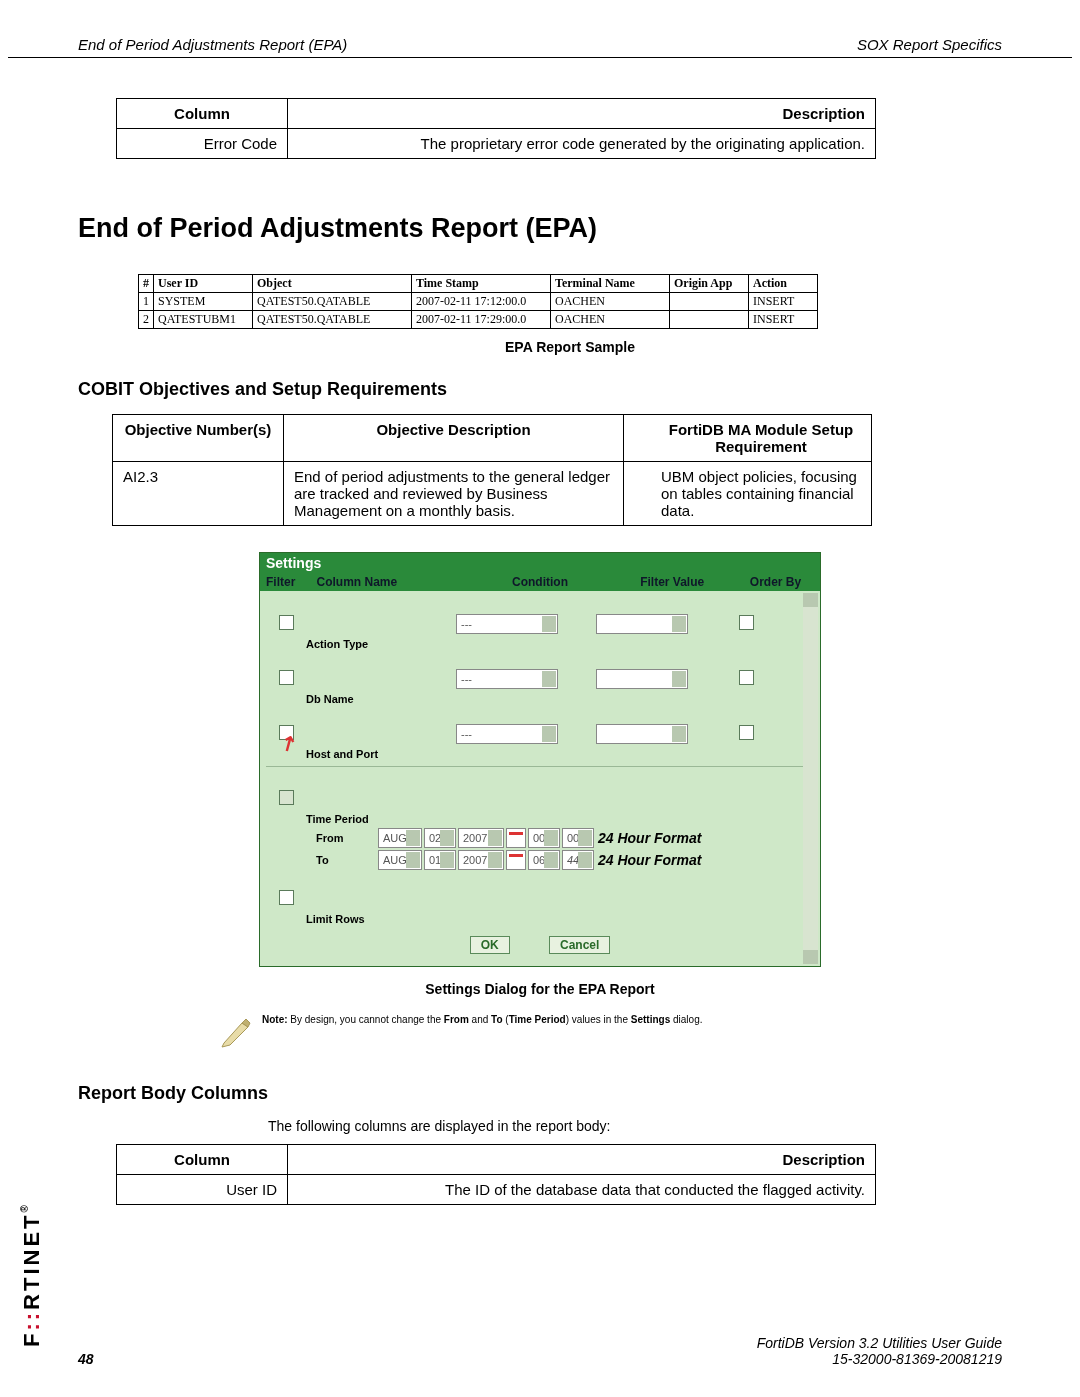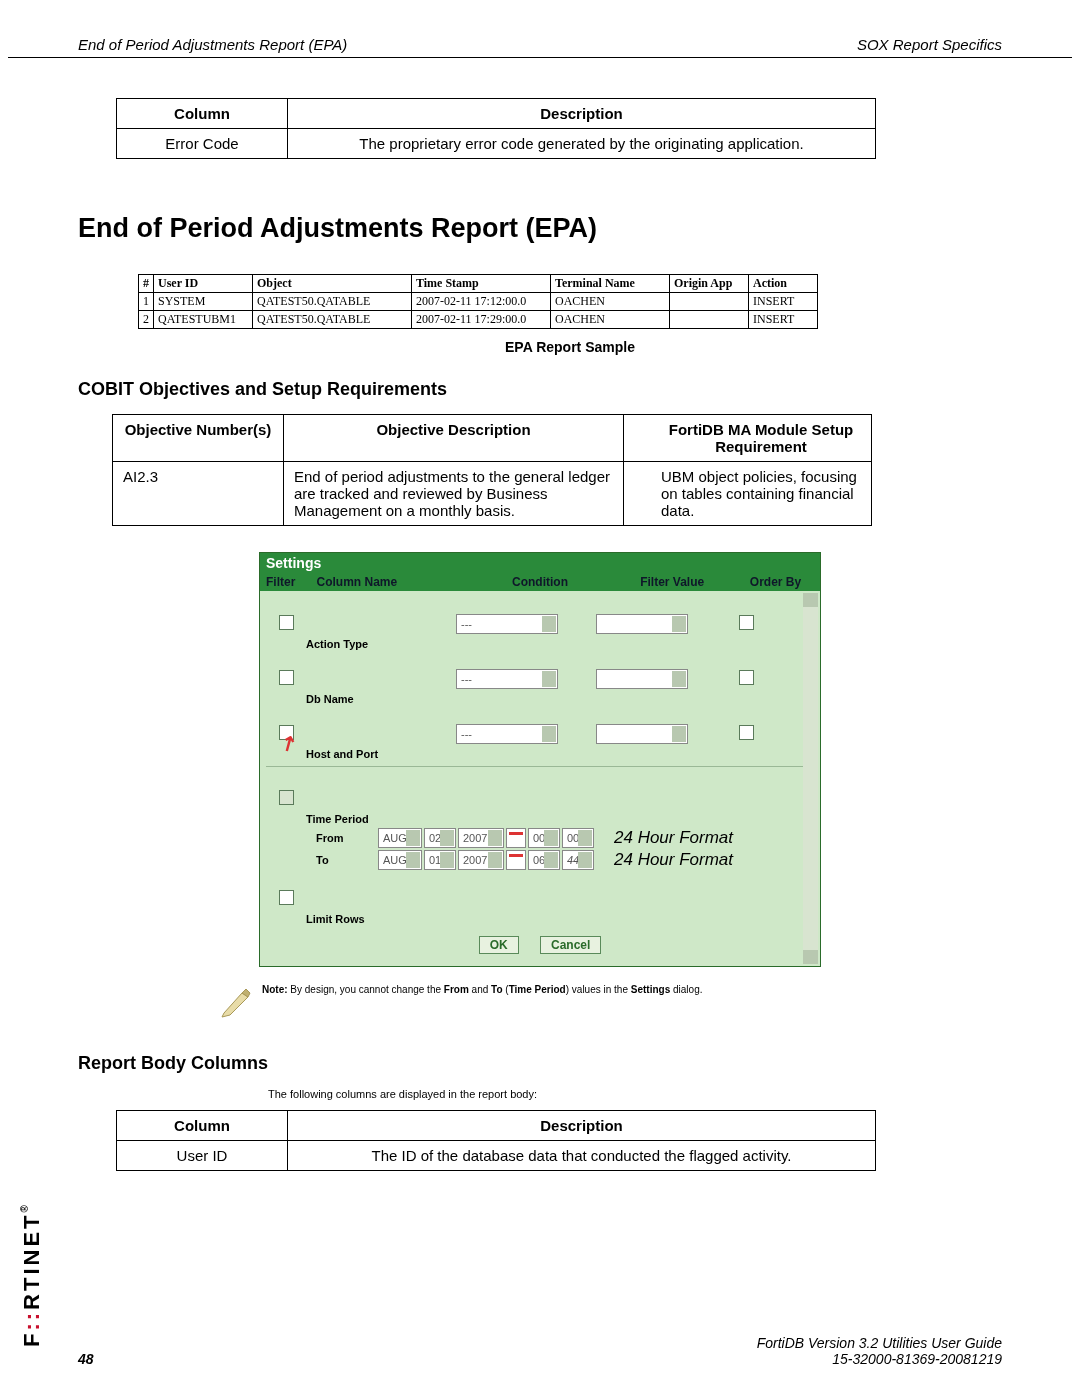"Description" .col-desc-table th,.col-desc-table td { text-align: center -> right }
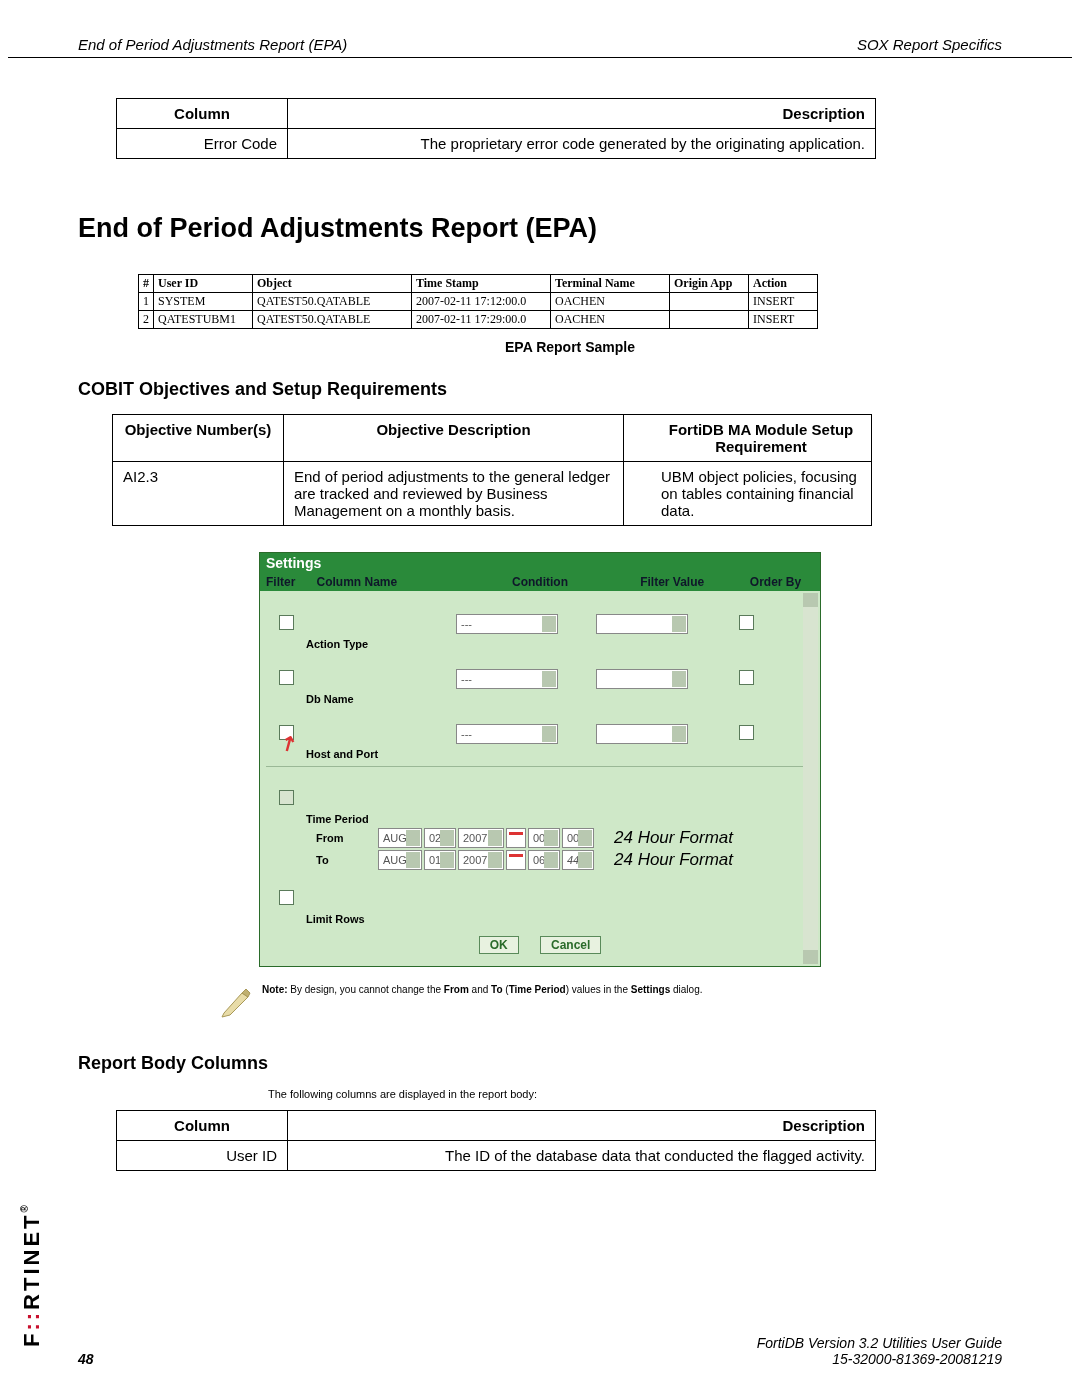"24 Hour Format" .hour-fmt { font-size: 17px -> 14px; font-weight: normal -> bold; margin-left: 20px -> 4px }
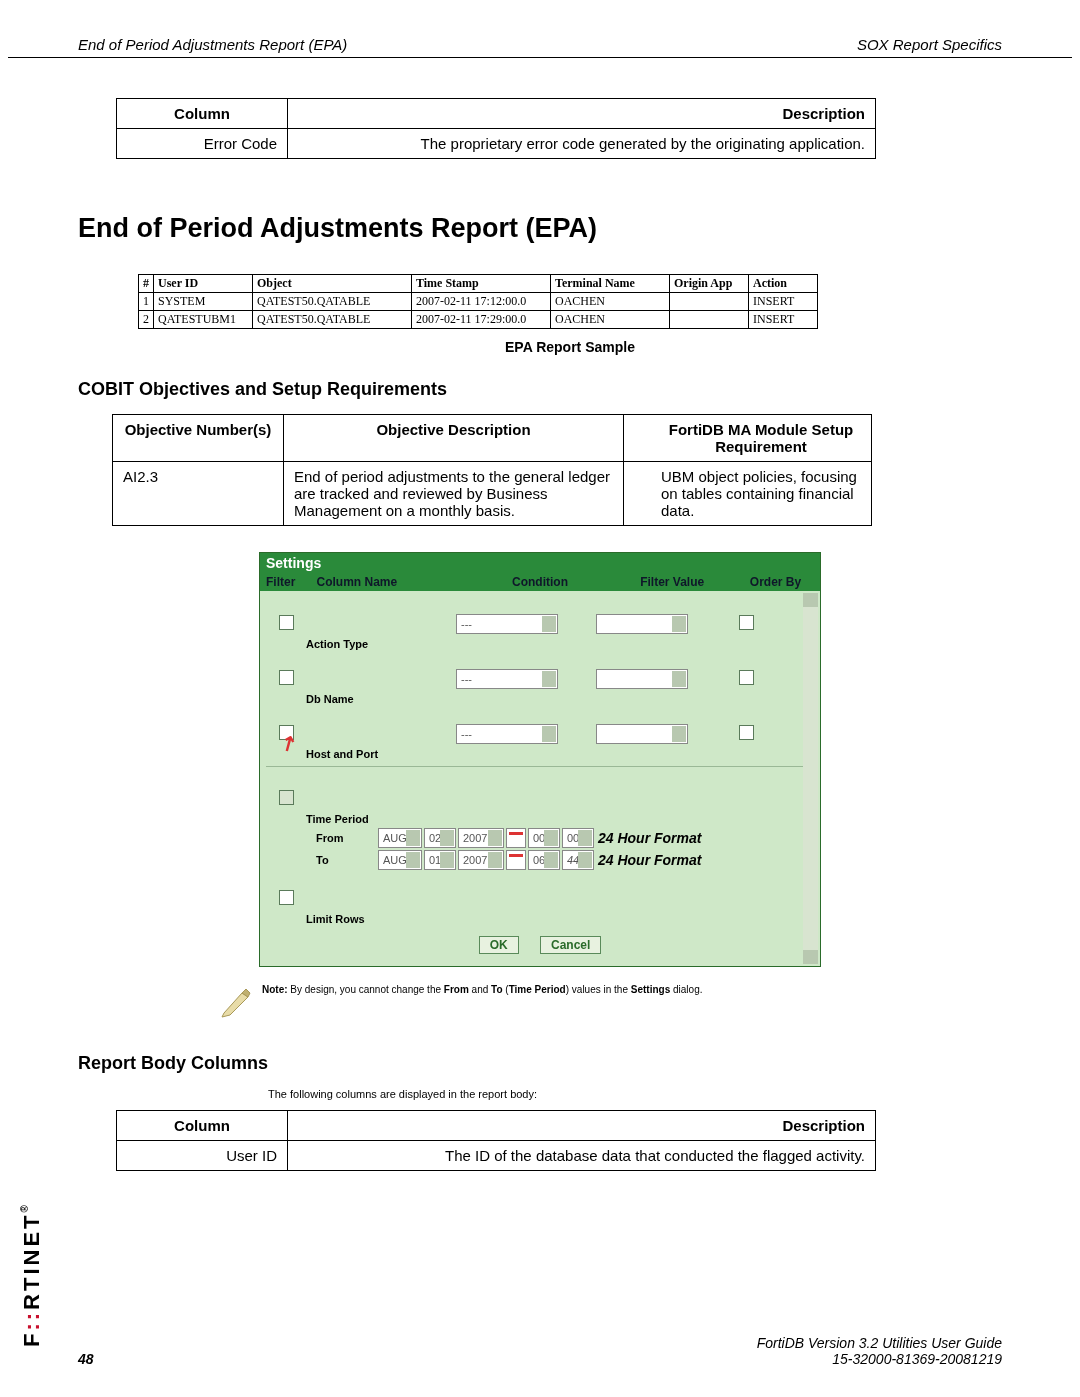"OK" .btn { margin: 0 9px -> 0 18px }
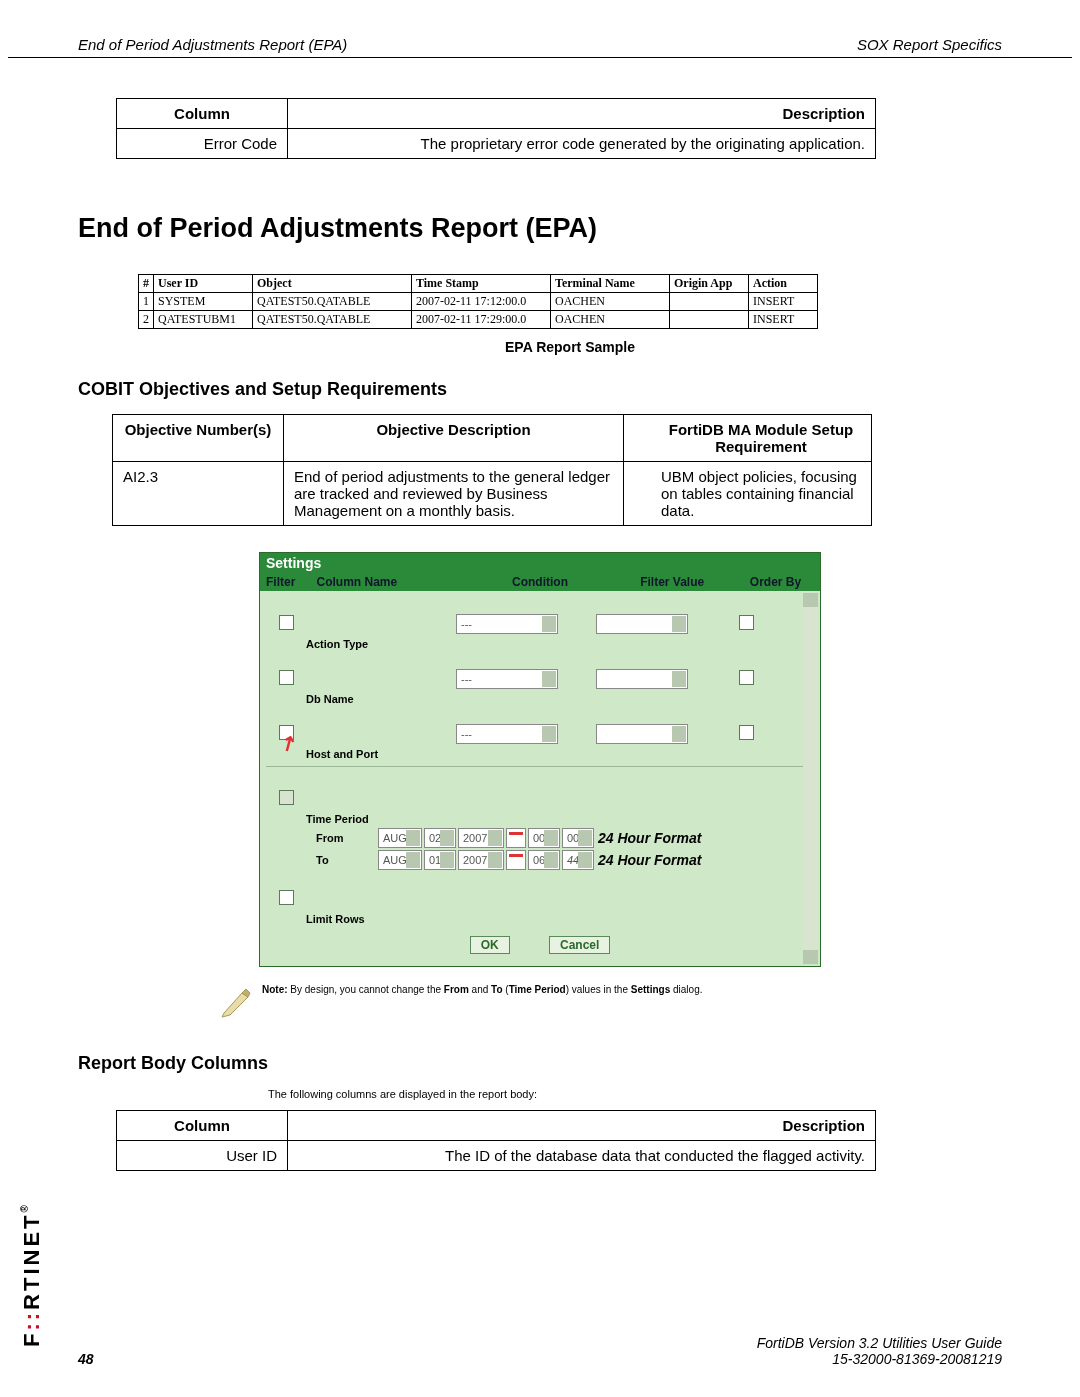"Settings Dialog for the EPA" div.settings-caption { html: none -> <div>Settings Dialog for the EPA Report</div> }
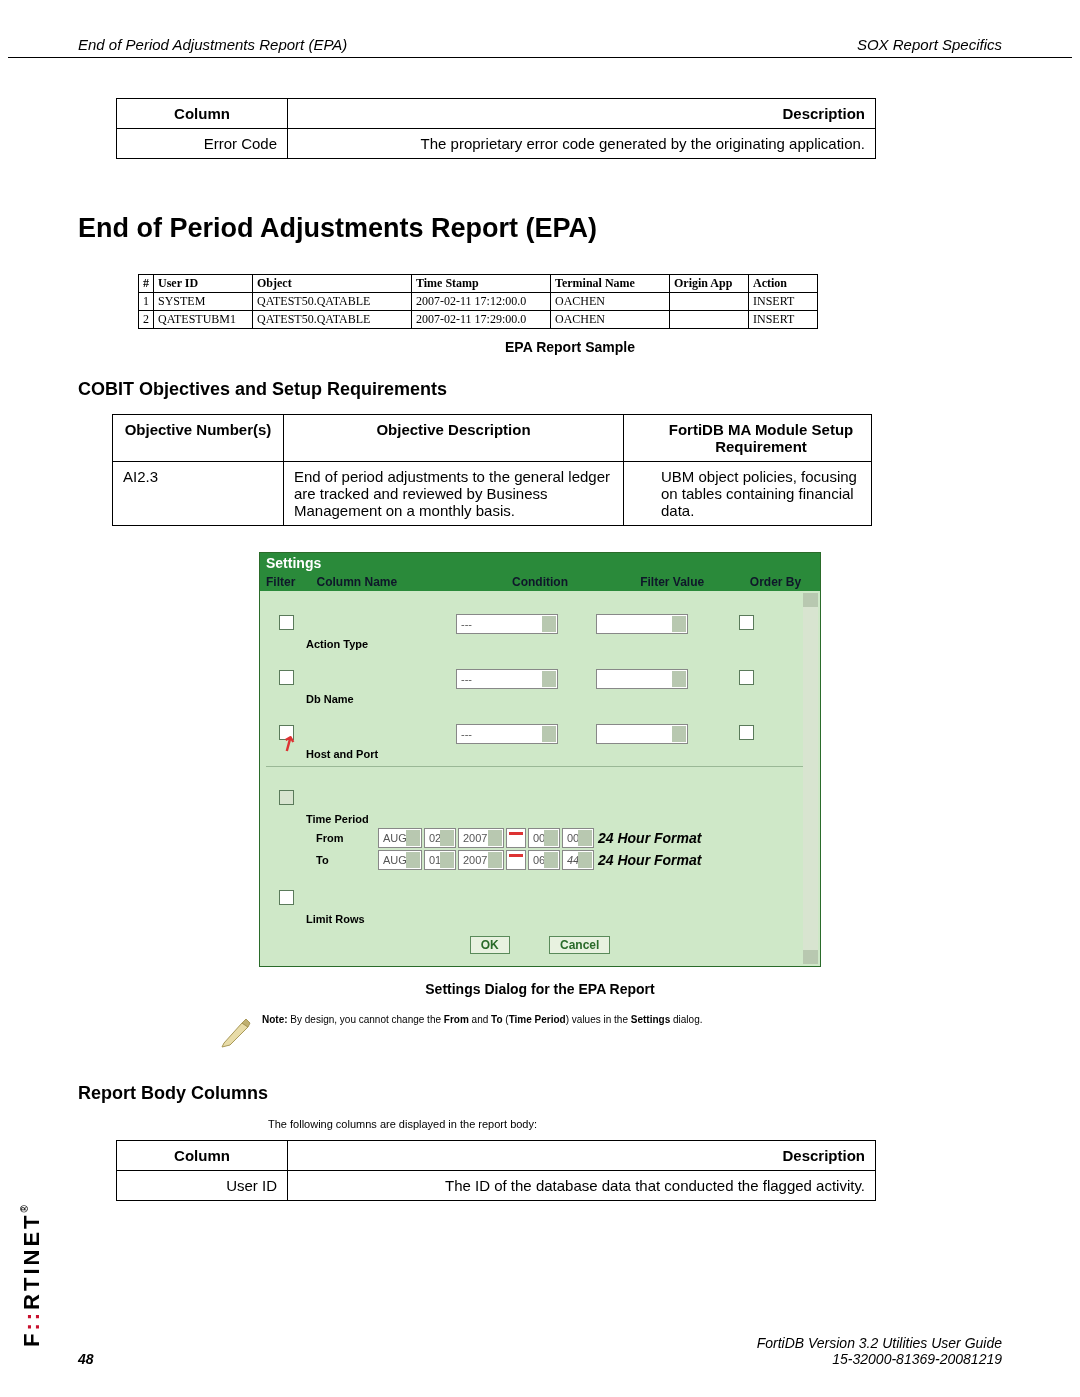"The following columns are displayed" .body-para { font-size: 11px -> 14px }
